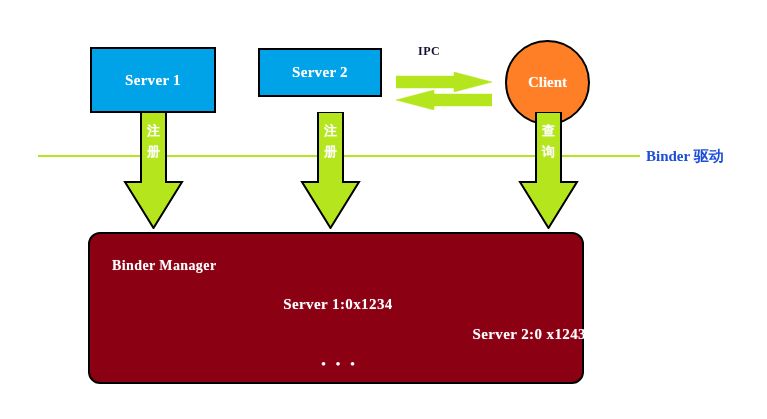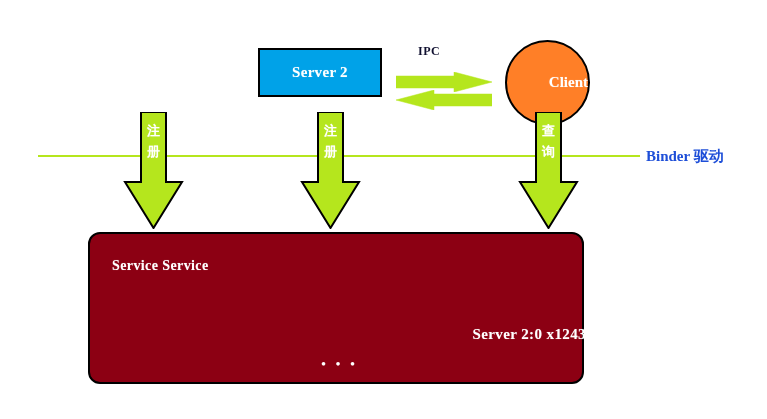"Server 1" div.server-box { html: none -> <div> <span>Server 1</span> </div> }
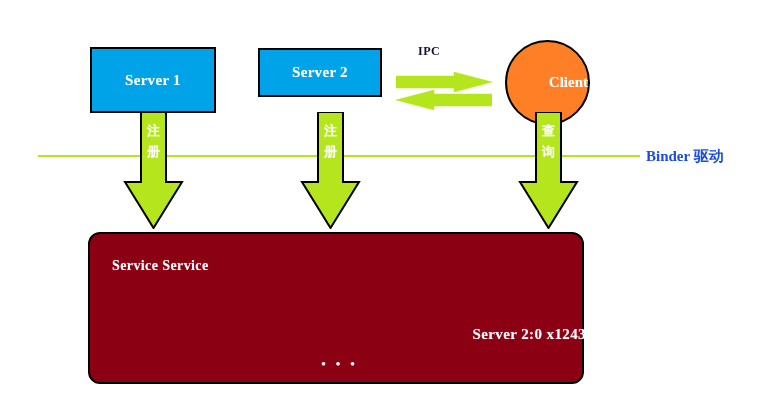"Client" #client-circle { justify-content: flex-end -> center }
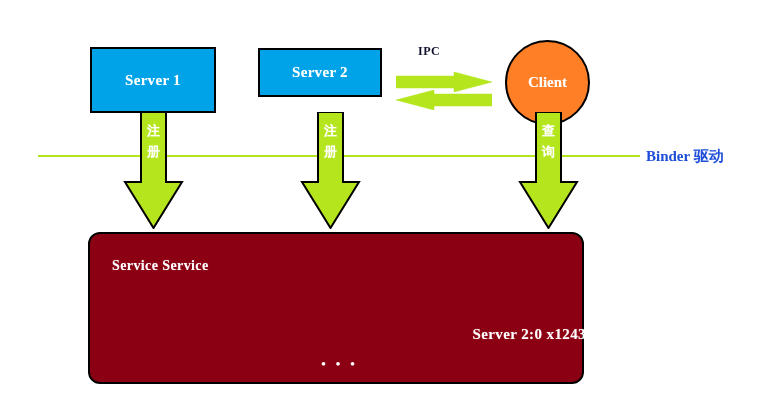"Service Service" div { text: Service Service -> Binder Manager }
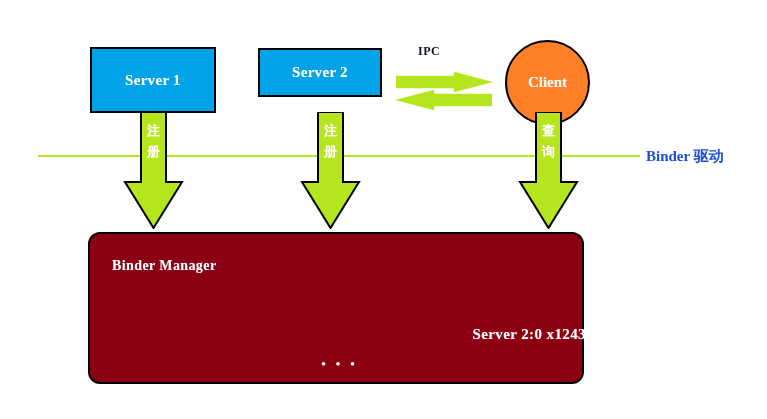"Server 1:0x1234" div.sm-entry { html: none -> <div>Server 1:0x1234</div> }
